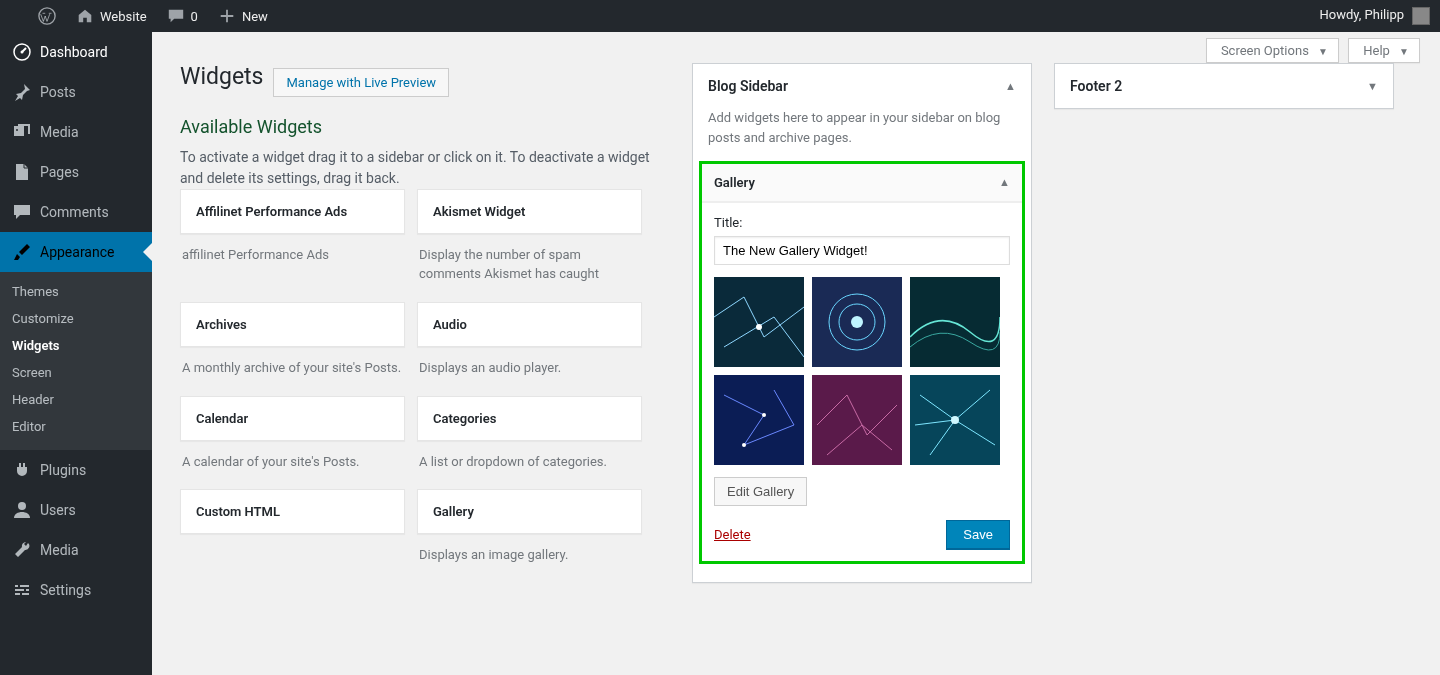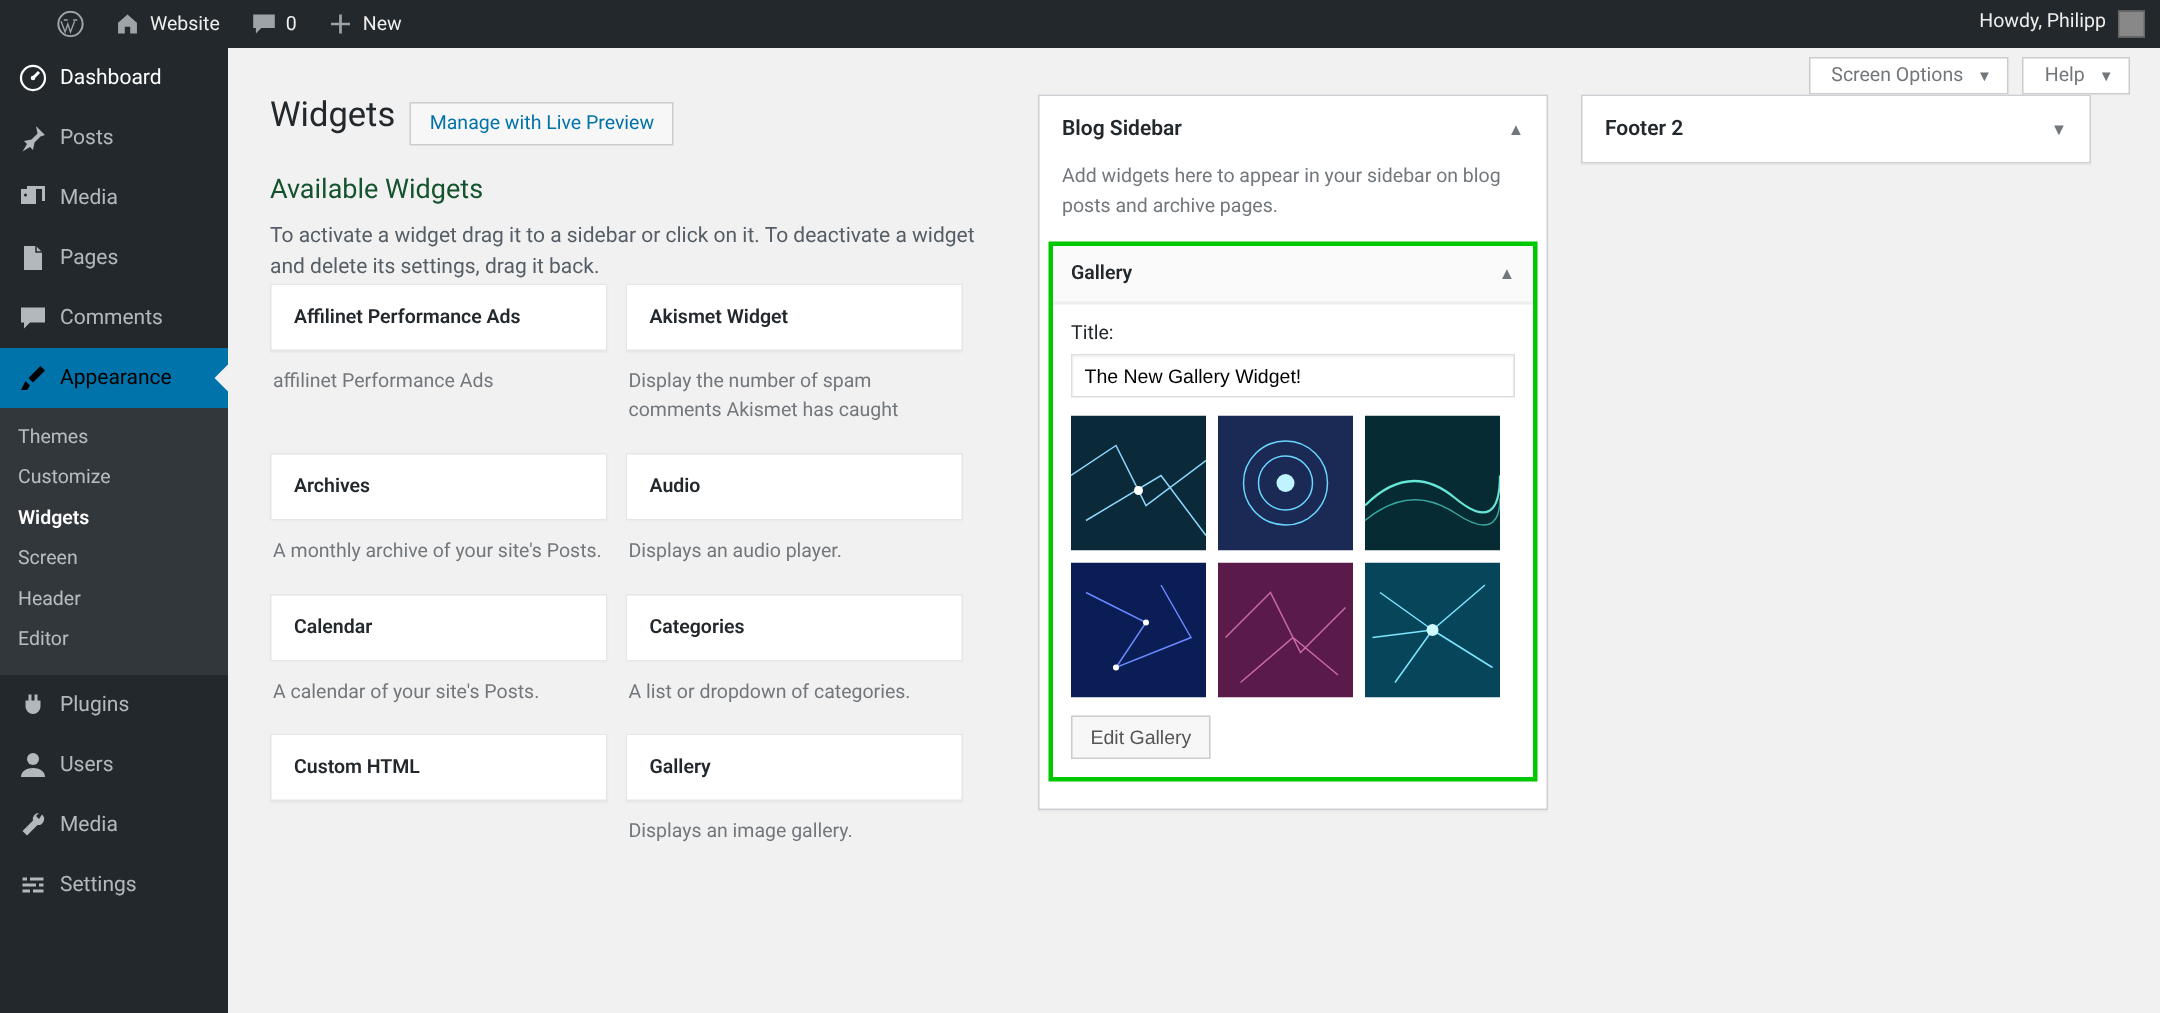"Delete" div.wb-foot { html: none -> <div> <span>Delete</span> <button>Save</button> </div> }
